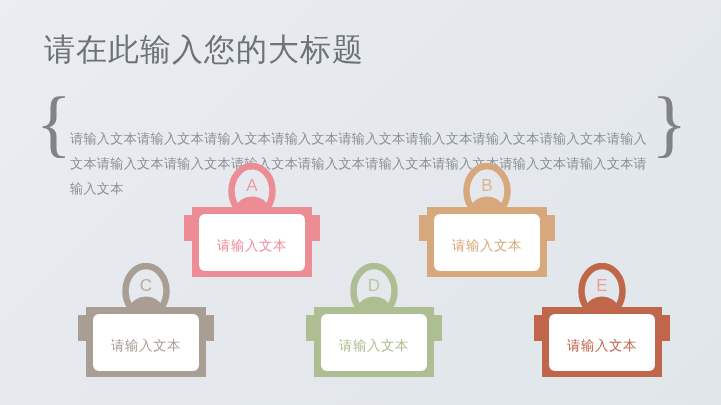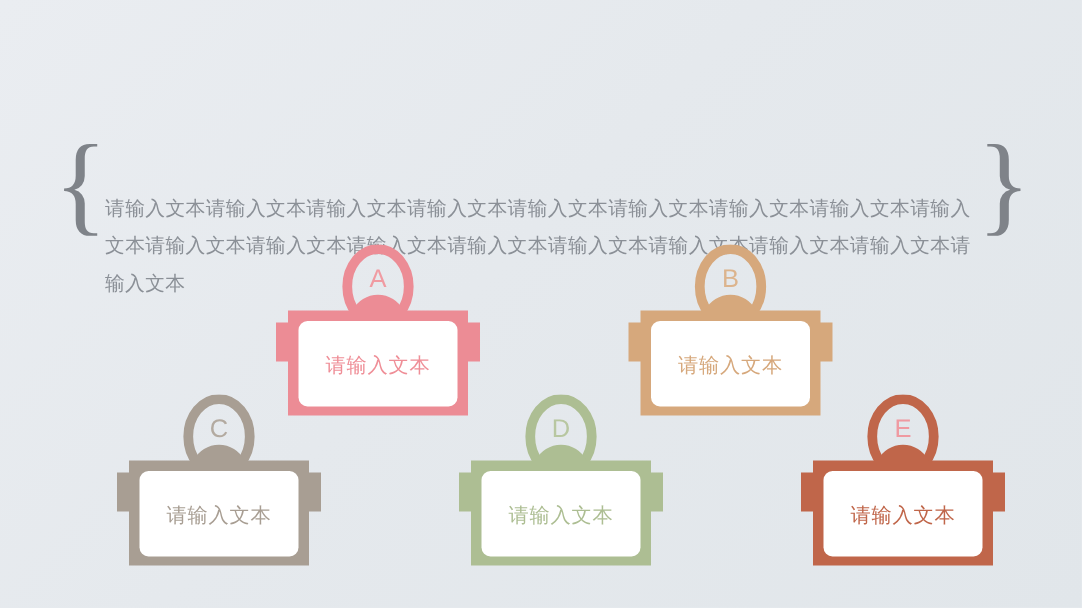"请在此输入您的大标题" div { html: none -> <div>请在此输入您的大标题</div> }
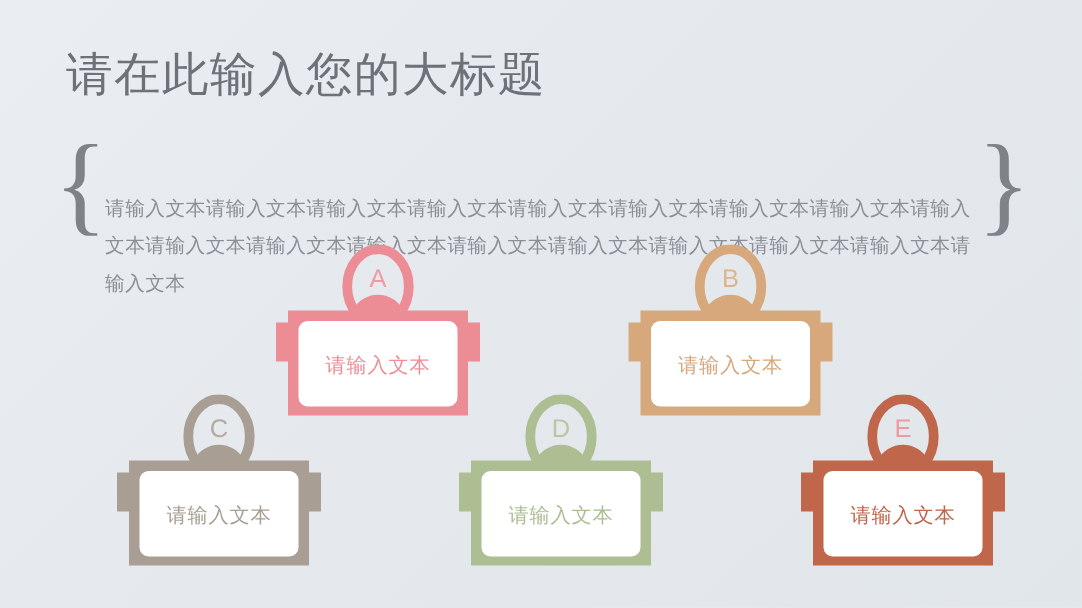"请输入文本" .badge-caption { font-family: Liberation Mono, monospace -> Liberation Serif, serif }
